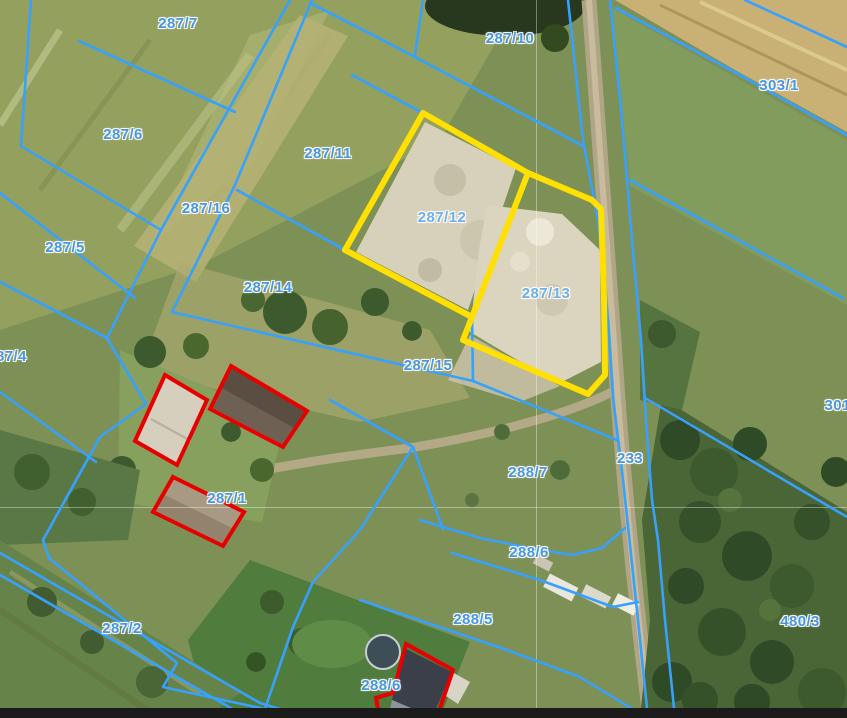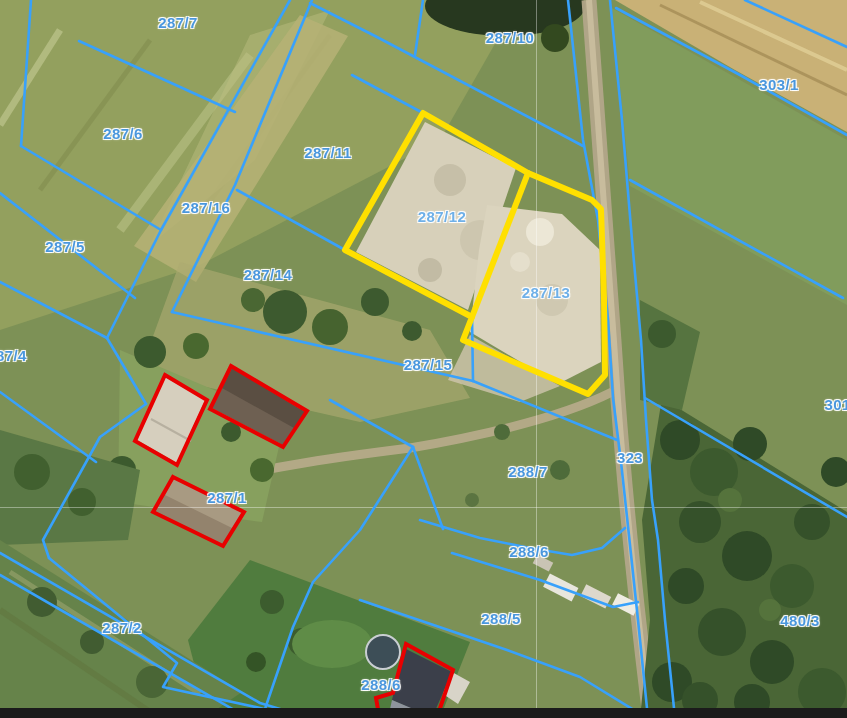"287/14" div.plabel { top: 274px -> 286px }
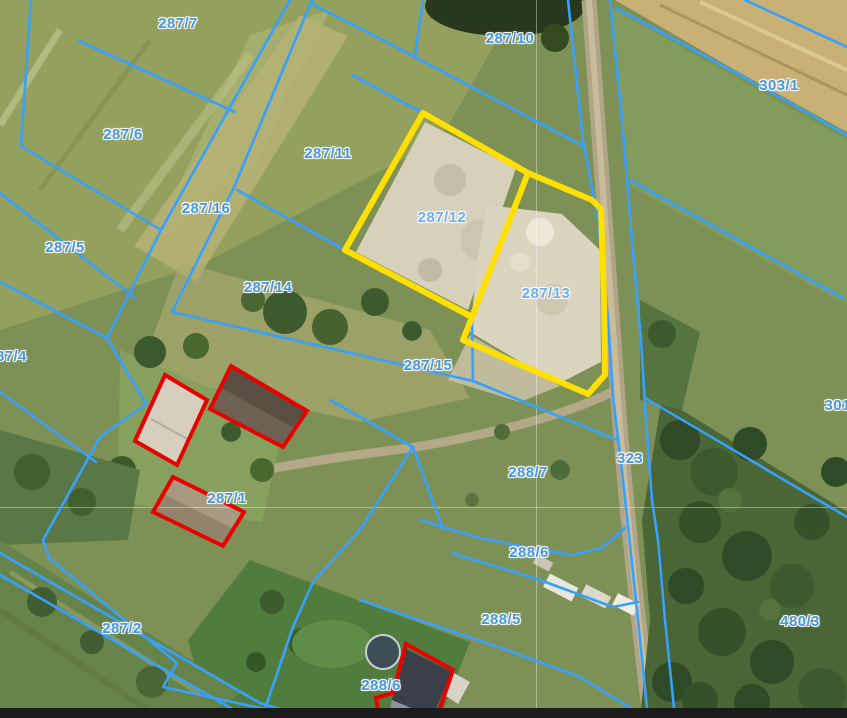"323" div.plabel { text: 323 -> 233 }
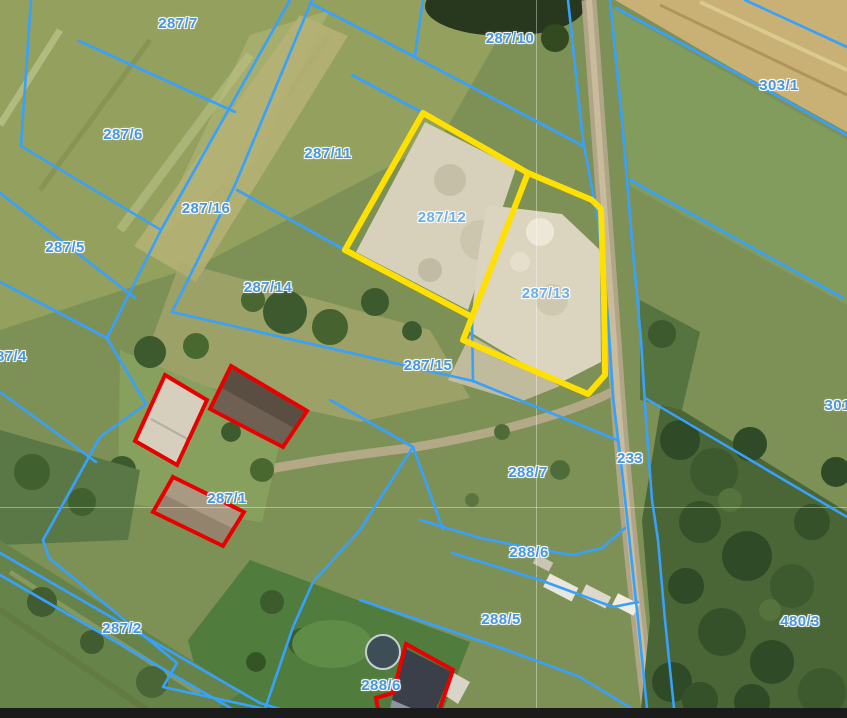"288/5" div.plabel { left: 501px -> 473px }
